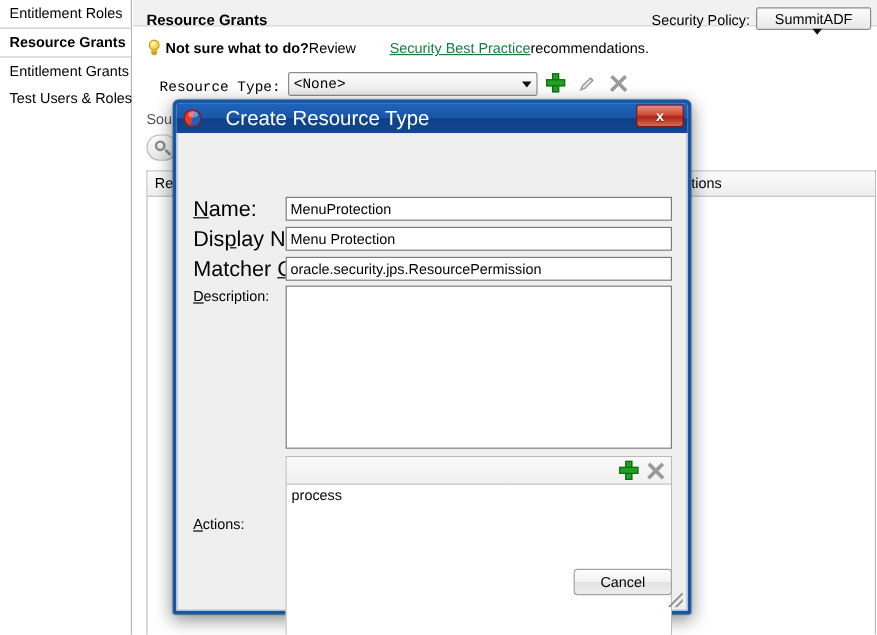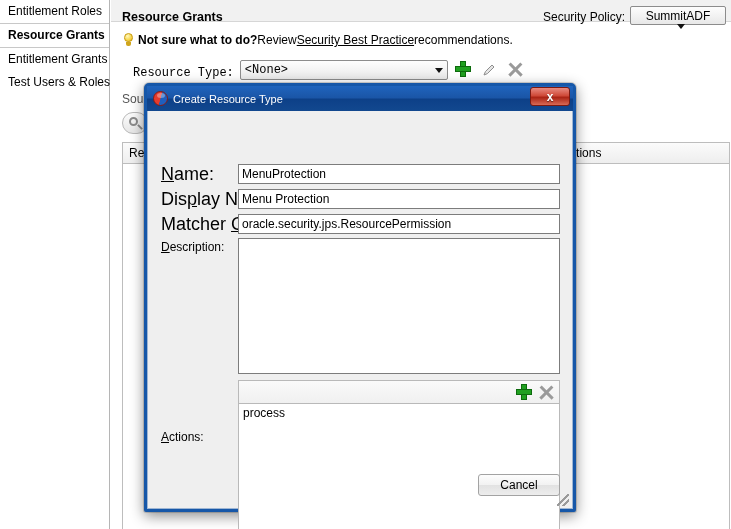"Security Best Practice" #hint a { color: #000000 -> #15803d; margin-left: none -> 28px }
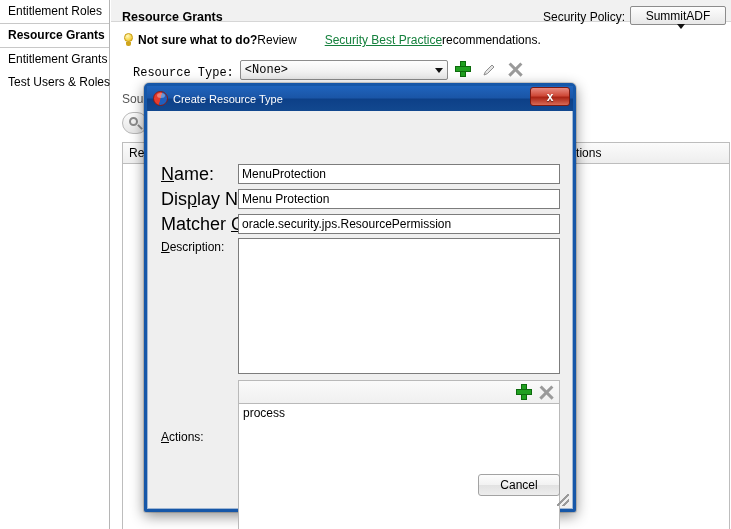"Create Resource Type" #dlg-title-text { font-size: 11px -> 17px; margin-left: 5px -> 20px }
